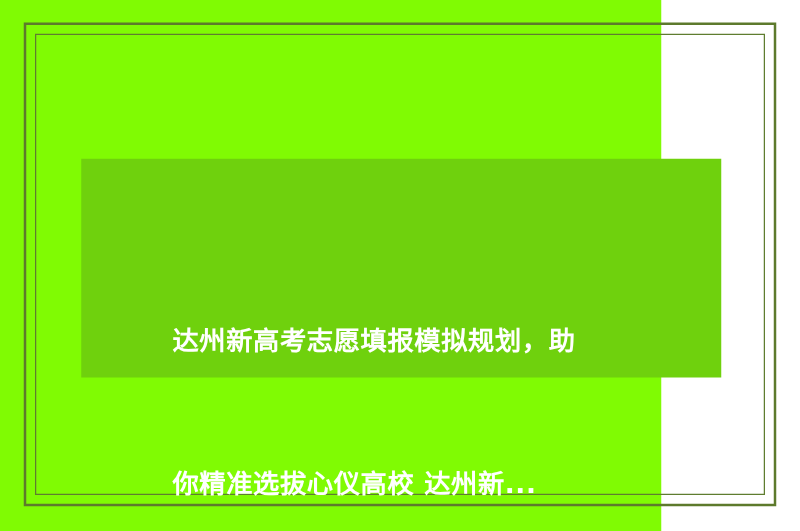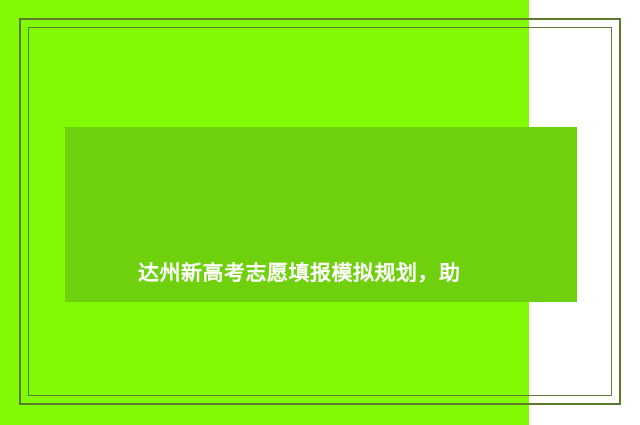"你精准选拔心仪高校 达州新..." span.headline-line { html: none -> <span>你精准选拔心仪高校 达州新...</span> }
